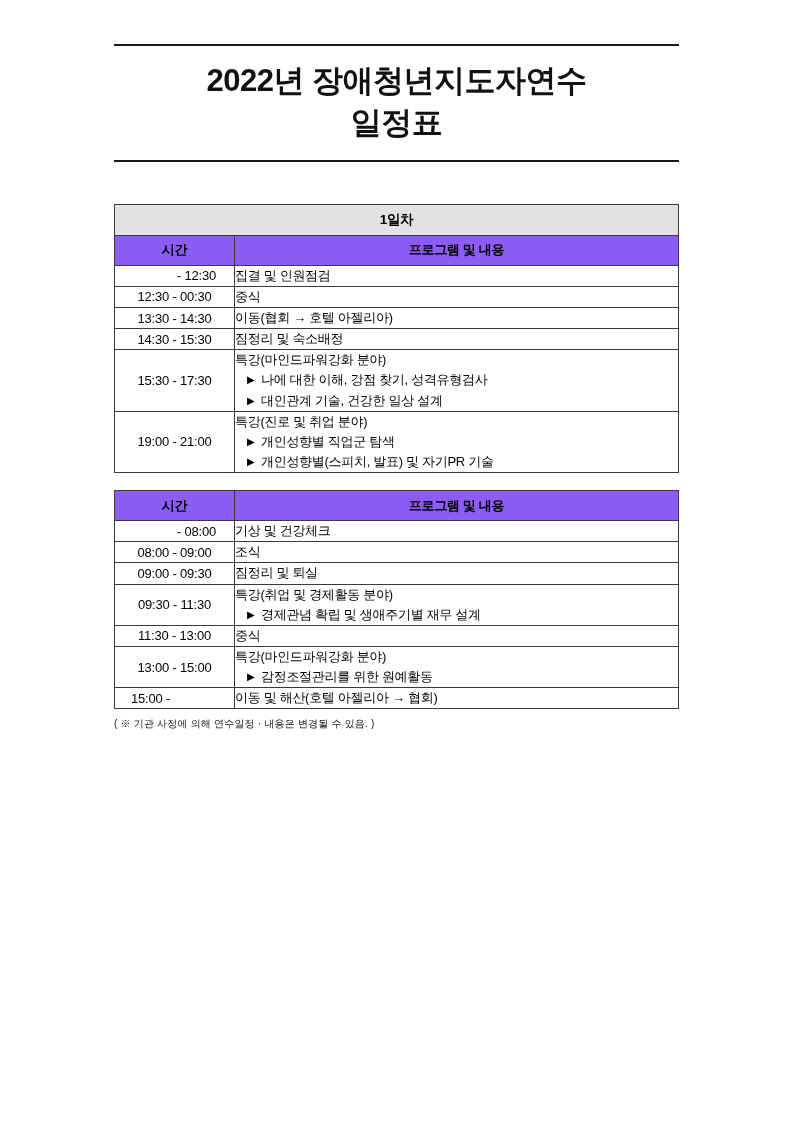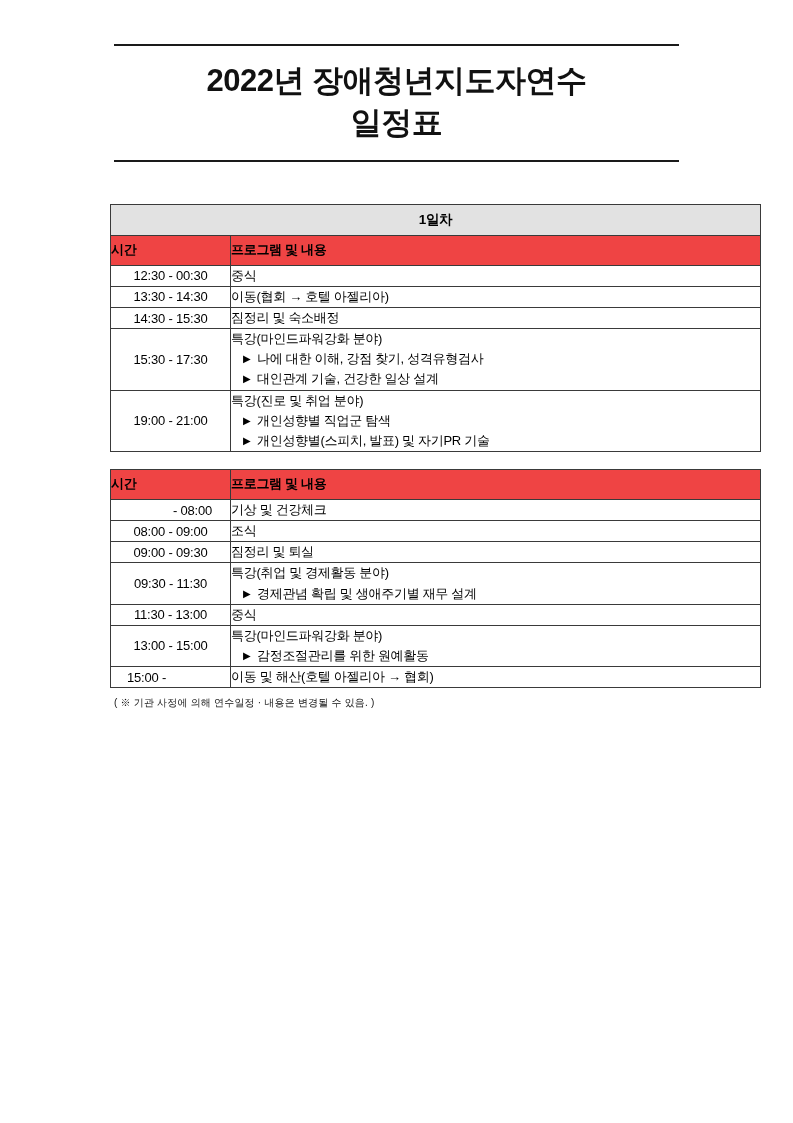"1일차" table.sched { width: 651px -> 565px }
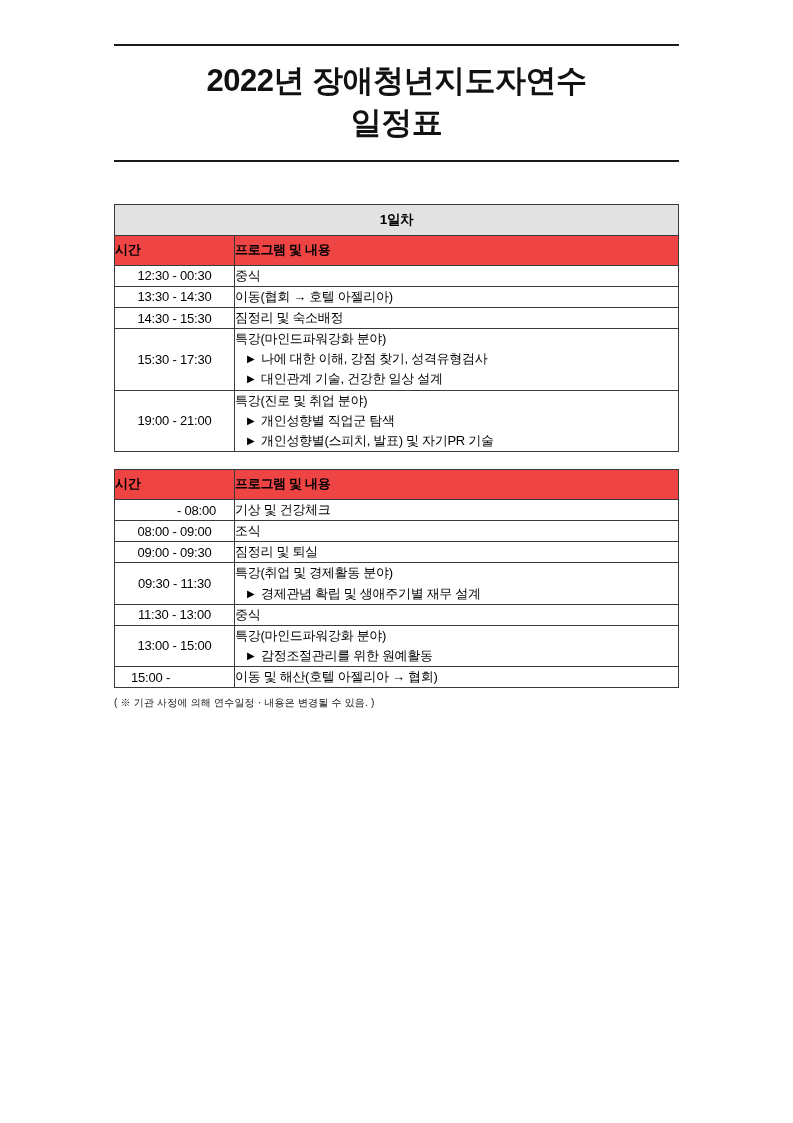"시간" .col-head { background: #ef4444 -> #8b5cf6; text-align: none -> center }
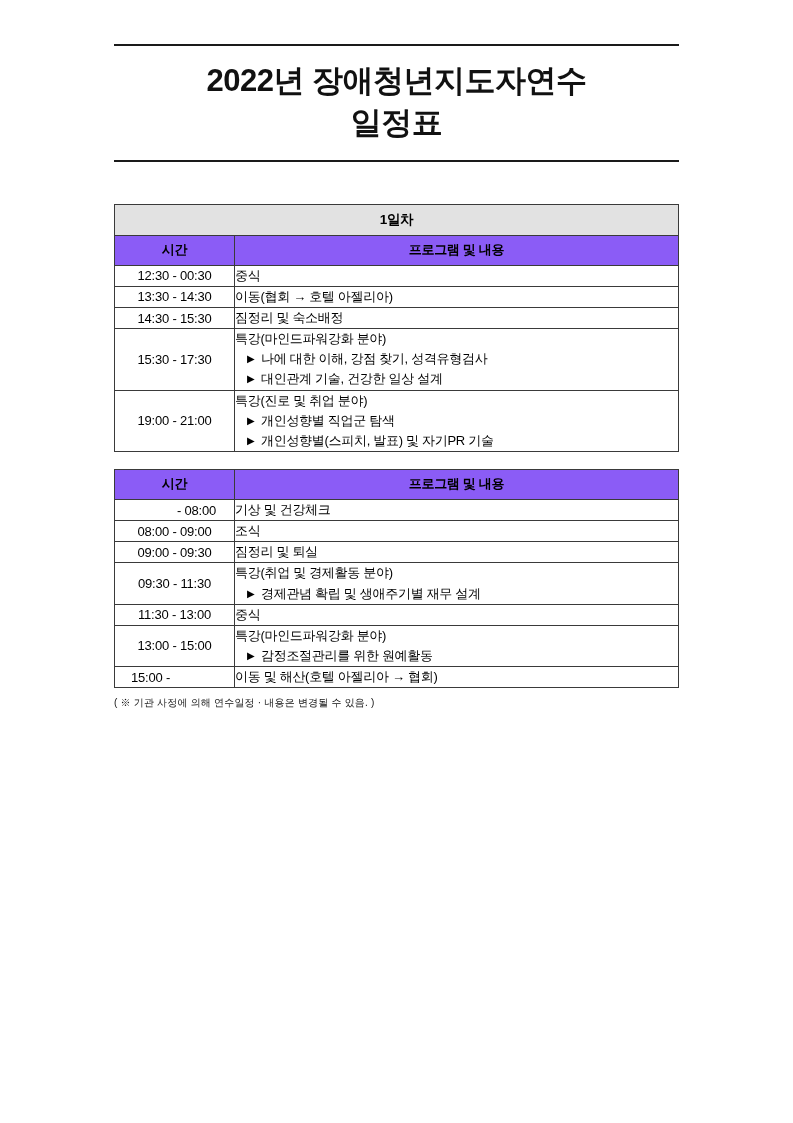"- 12:30" tr { html: none -> <tr> <td>- 12:30</td> <td> <span>집결 및 인원점검</span> </td> </tr> }
